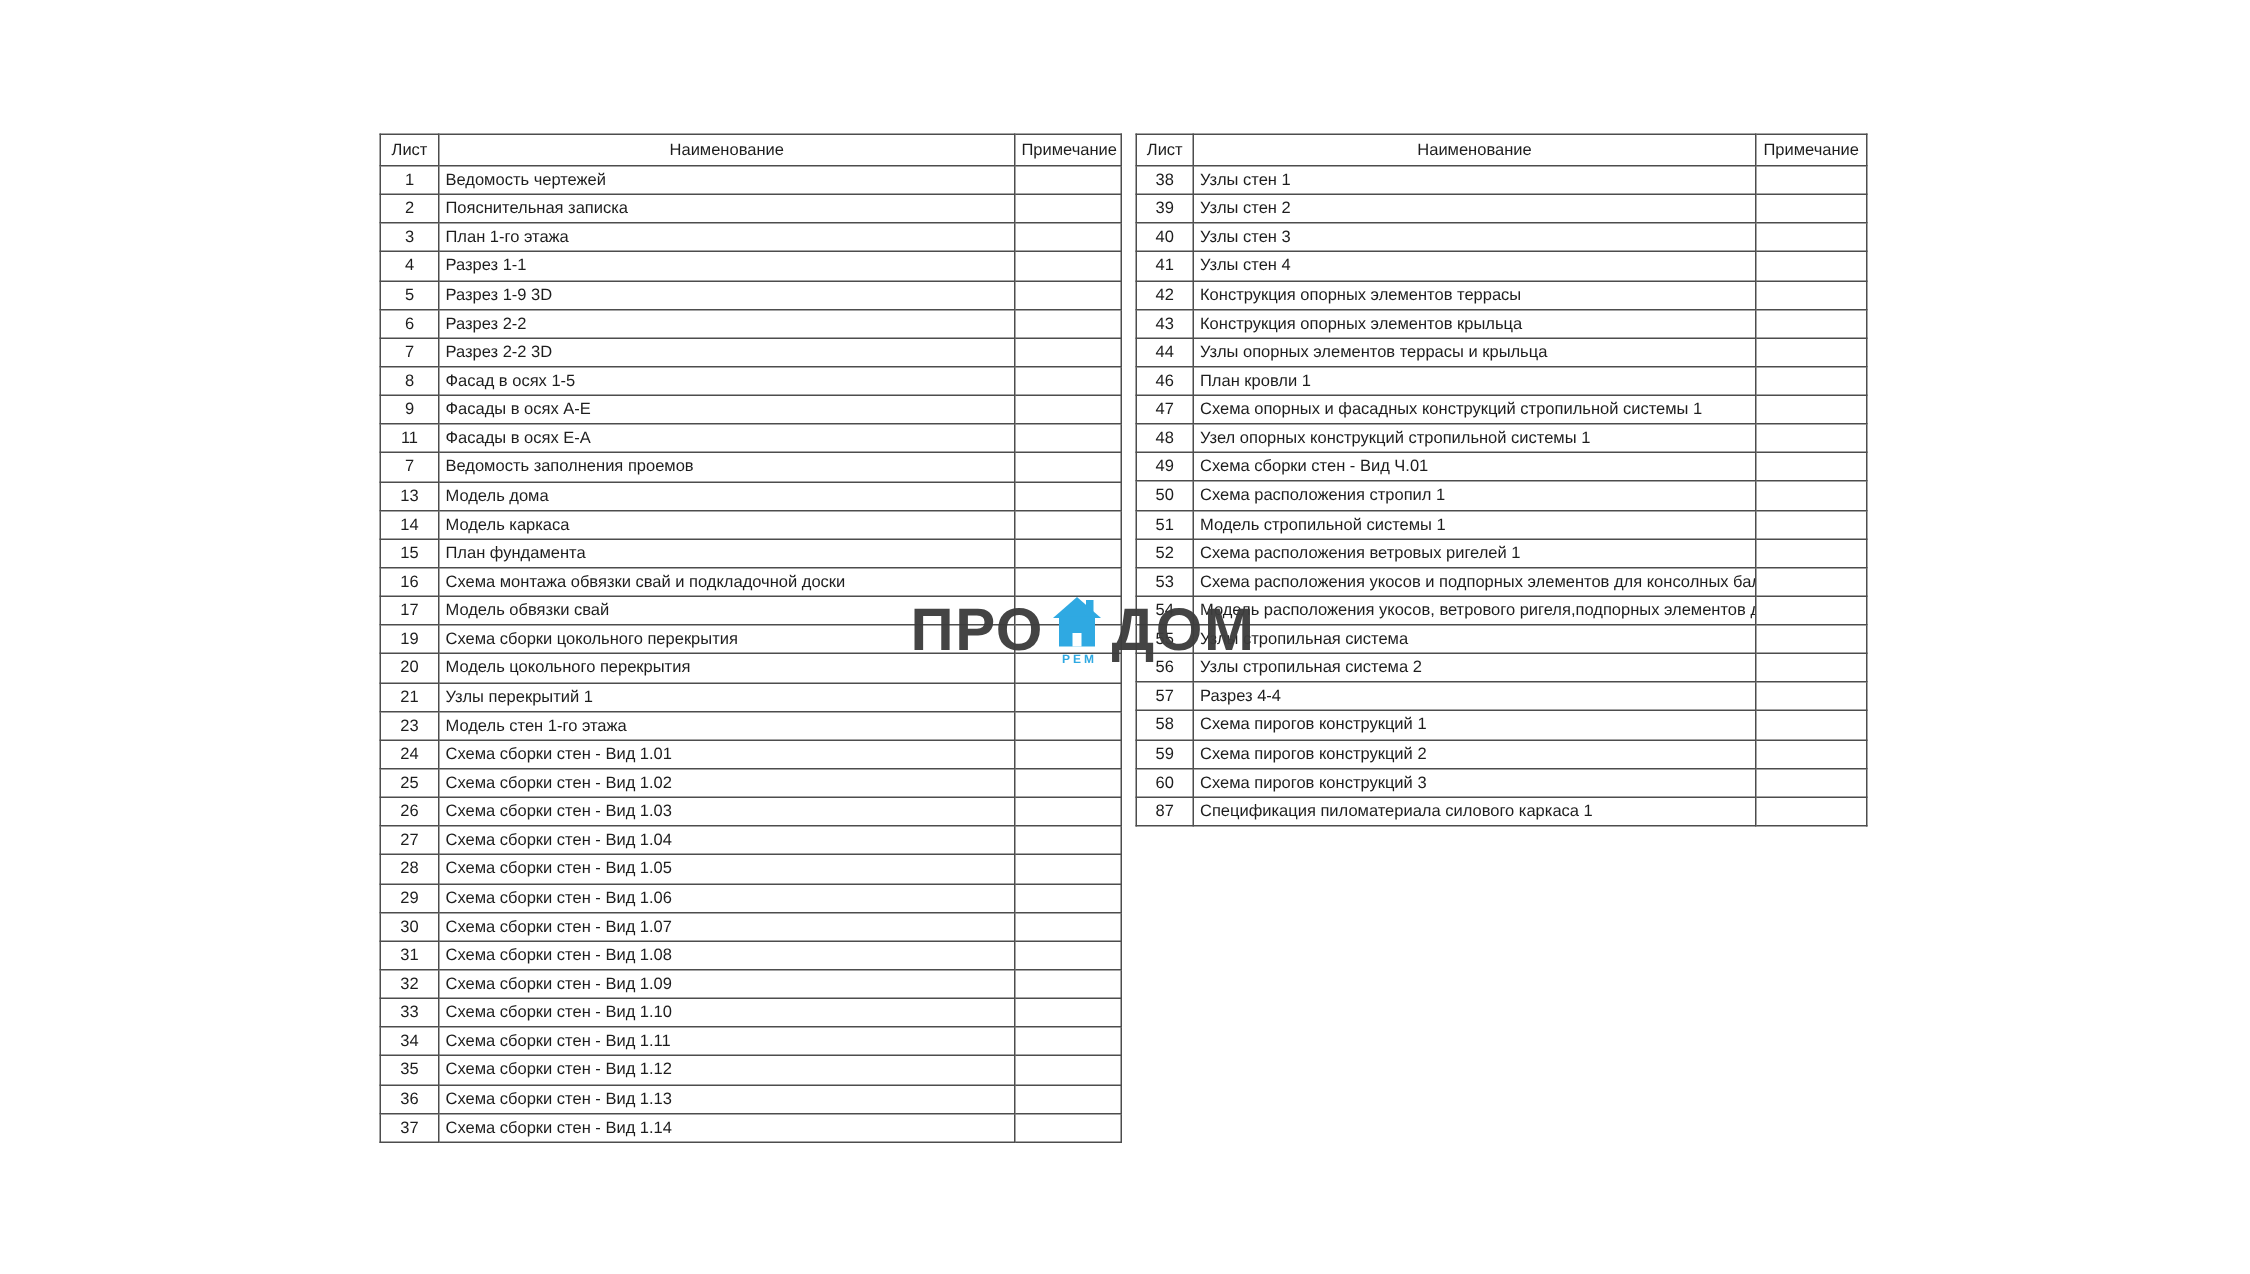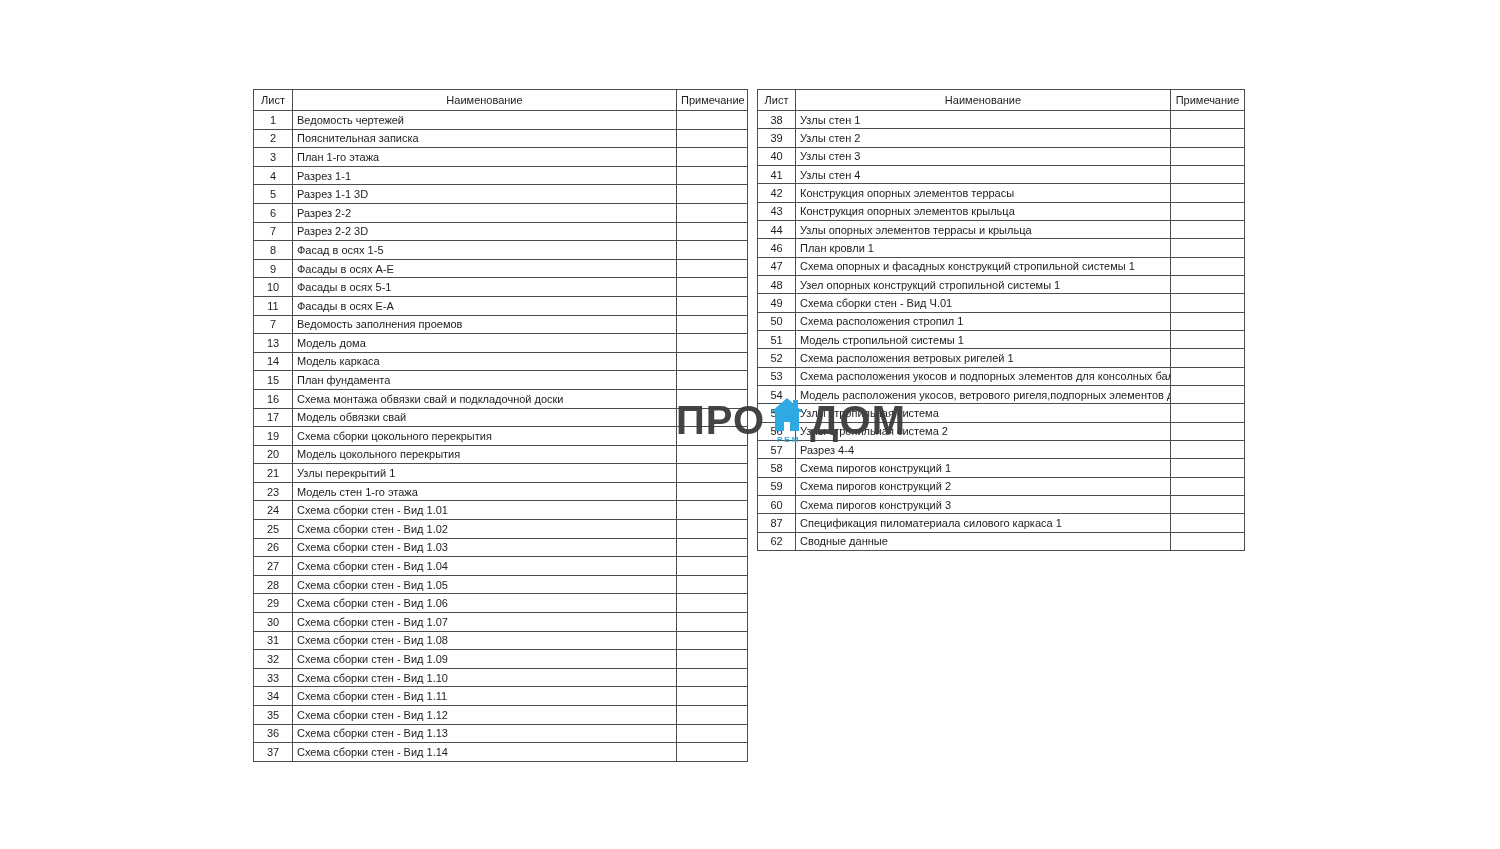"Разрез 1-1 3D" td.col-name { text: 1-1 -> 1-9 }
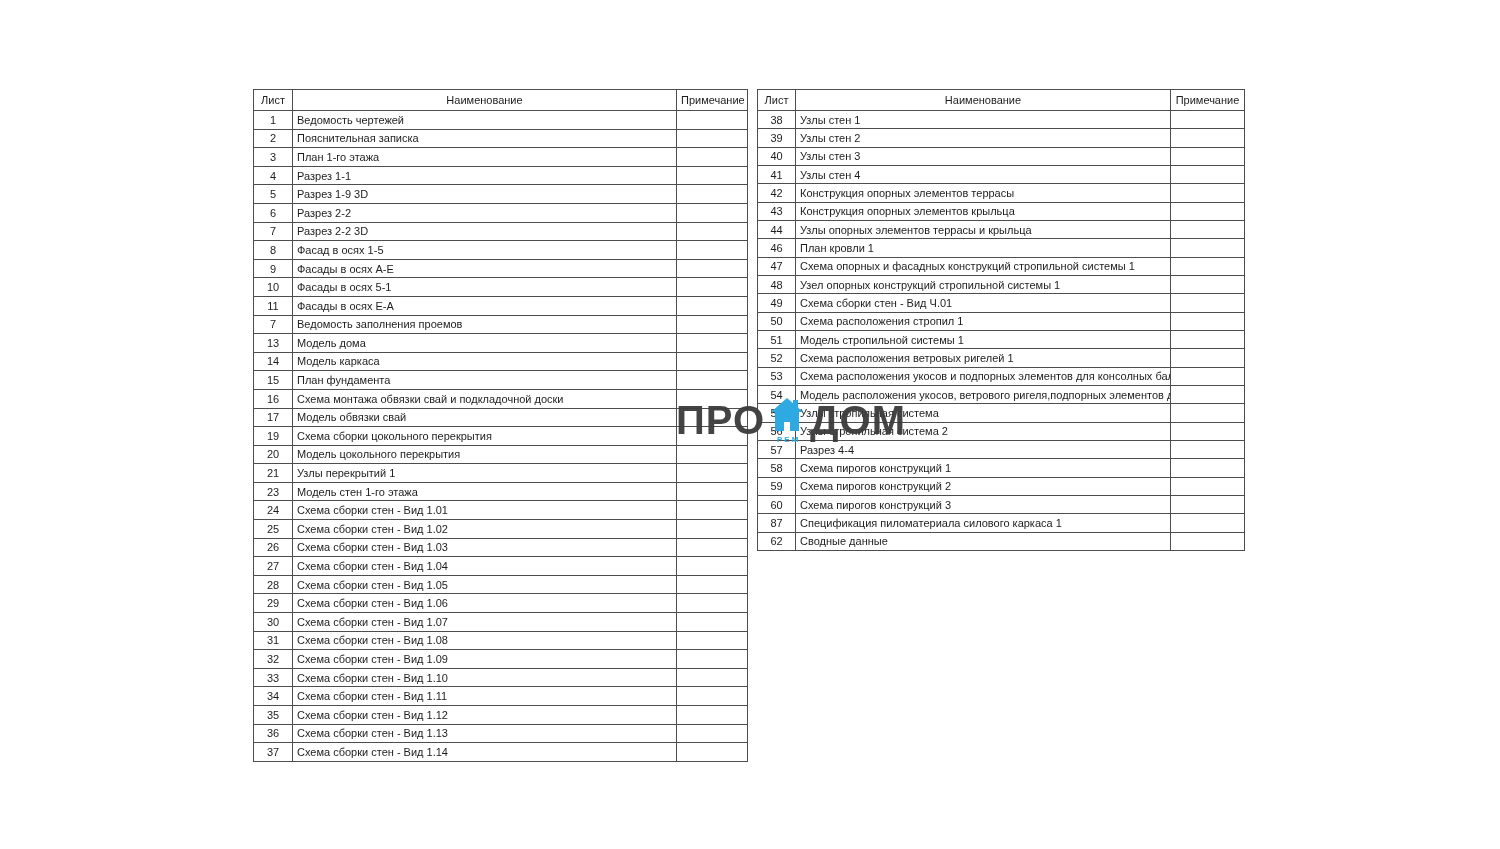"10" tr { html: <tr> <td>10</td> <td>Фасады в осях 5-1</td> <td></td> </tr> -> none }
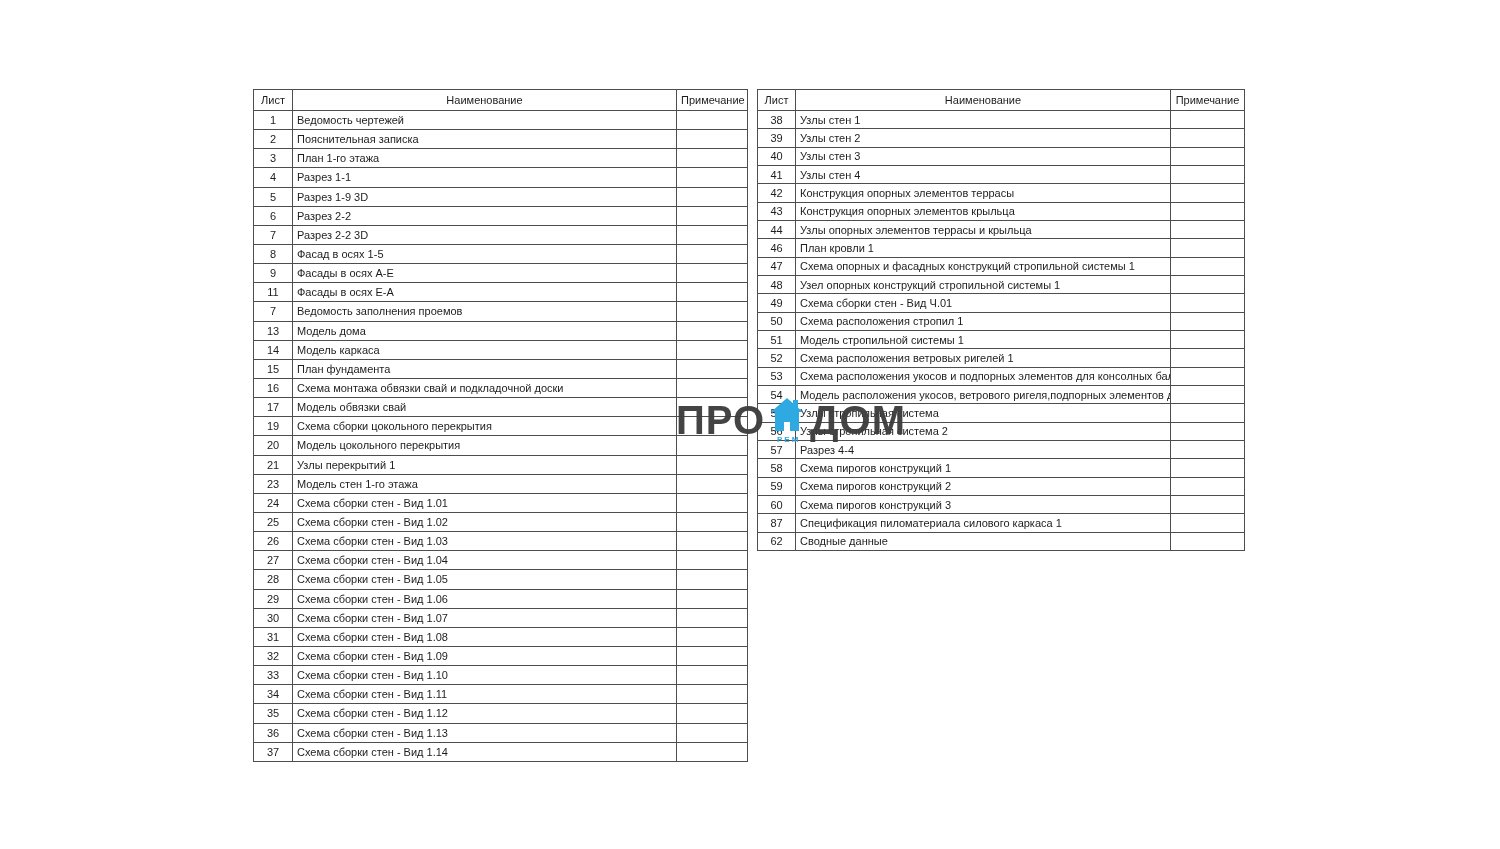"ПРО" .watermark { left: 676px -> 607px }
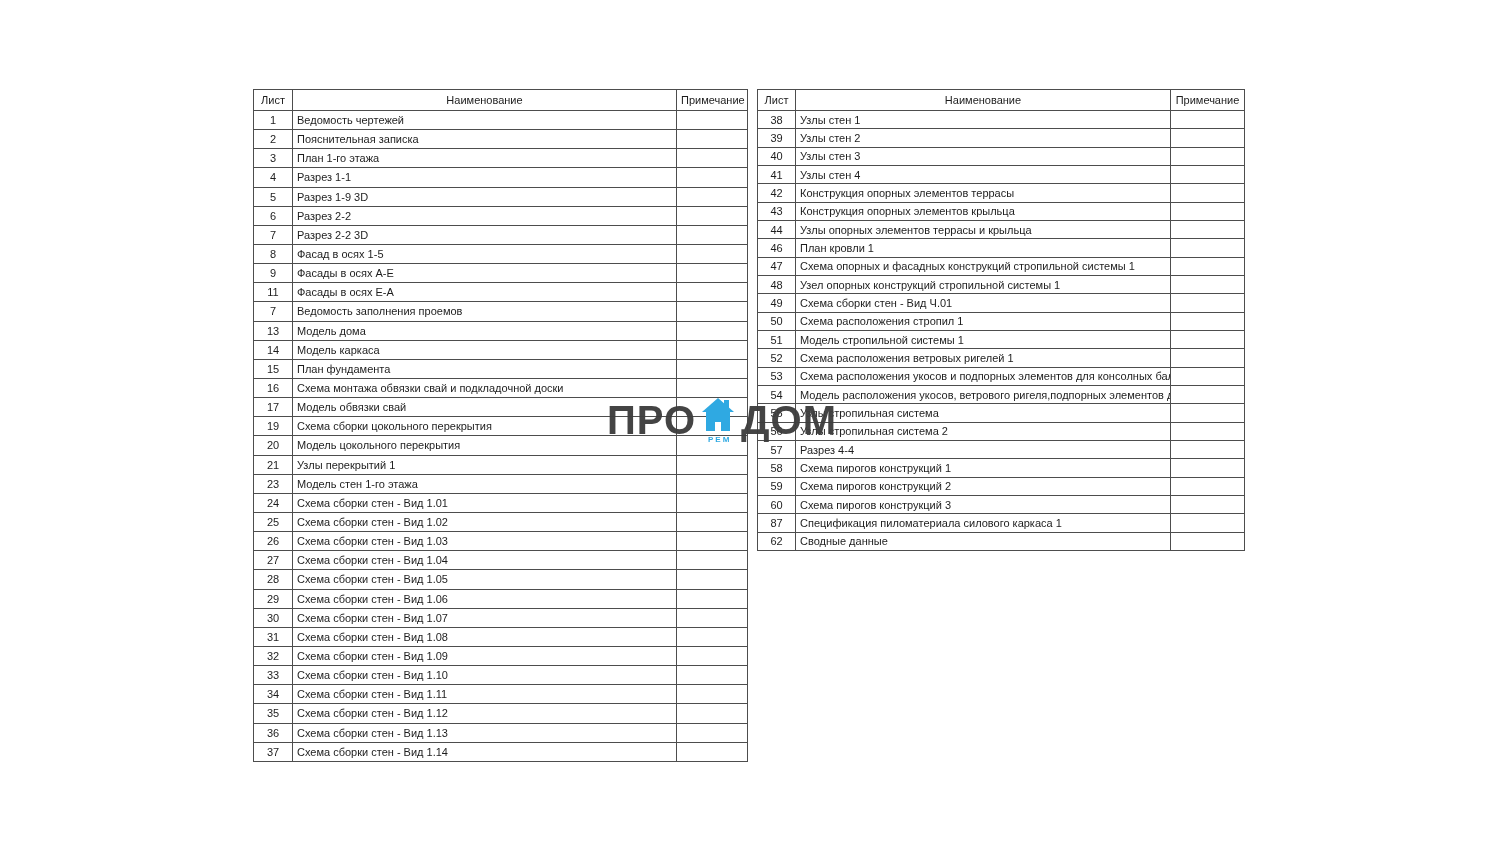"62" tr { html: <tr> <td>62</td> <td>Сводные данные</td> <td></td> </tr> -> none }
